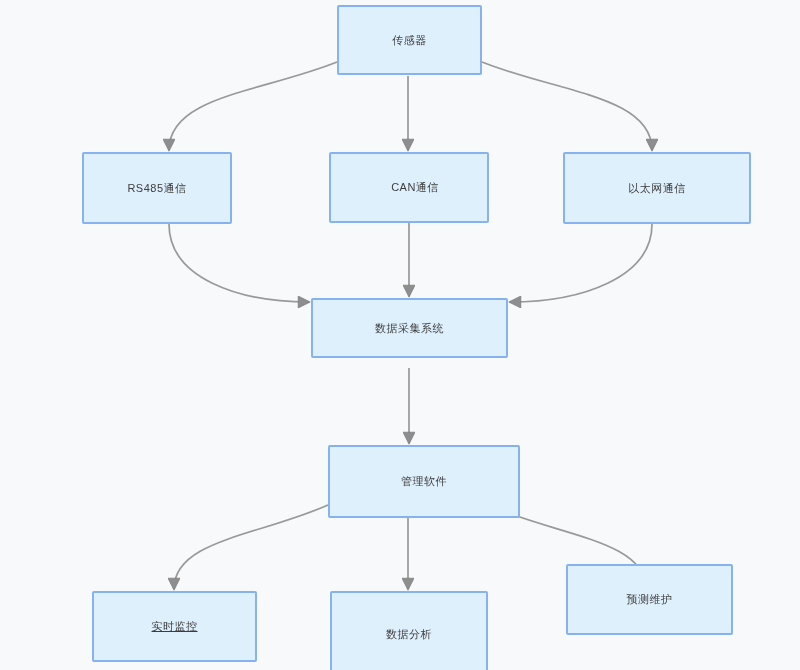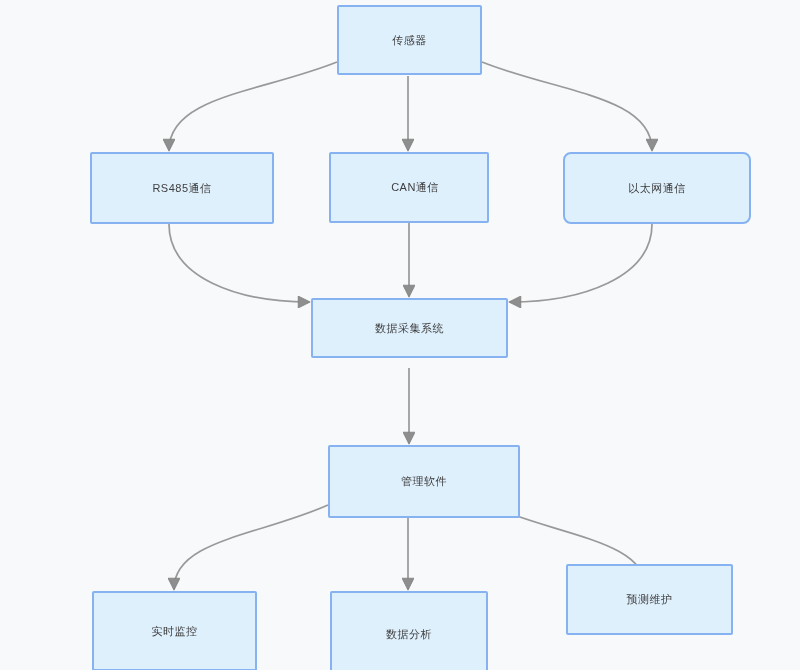"RS485通信" div.node { left: 90px -> 82px; width: 184px -> 150px }
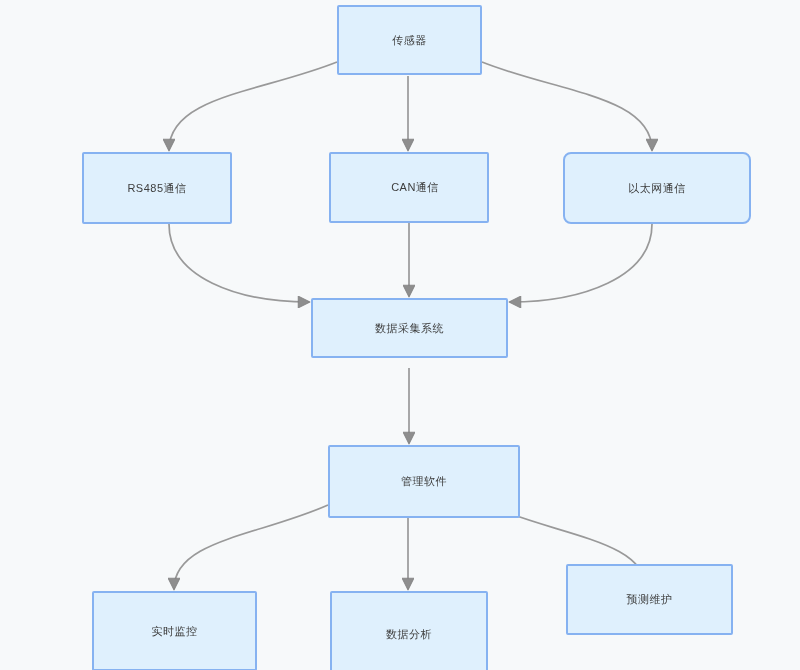"以太网通信" div.node { border-radius: 8px -> none }
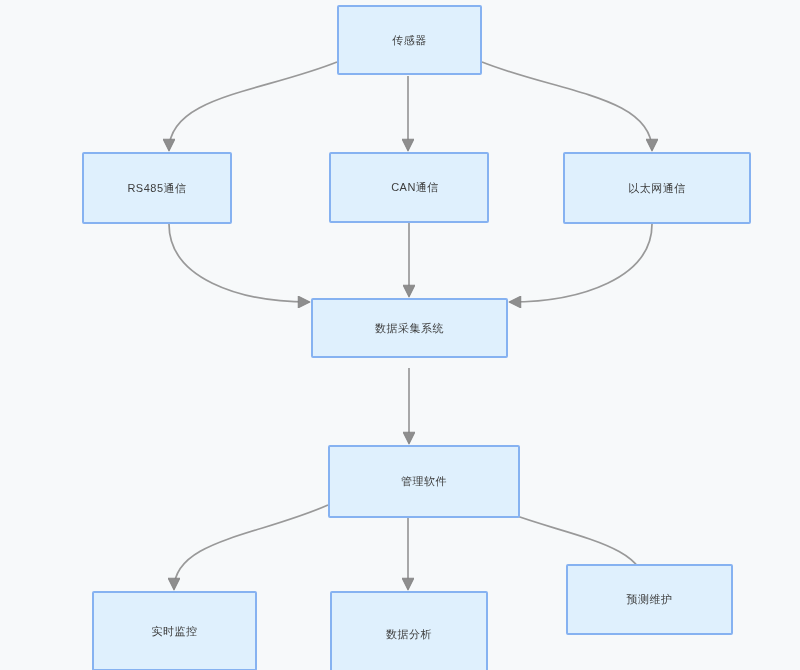"实时监控" div.node { height: 80px -> 71px; text-decoration: none -> underline }
